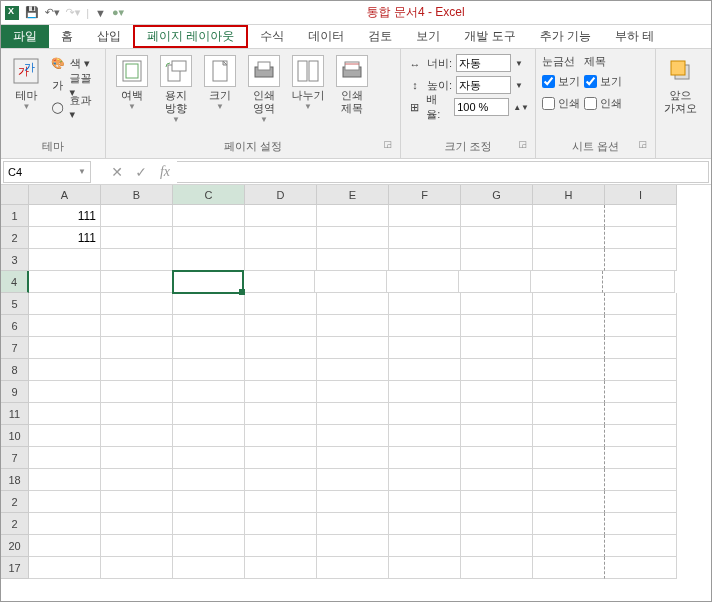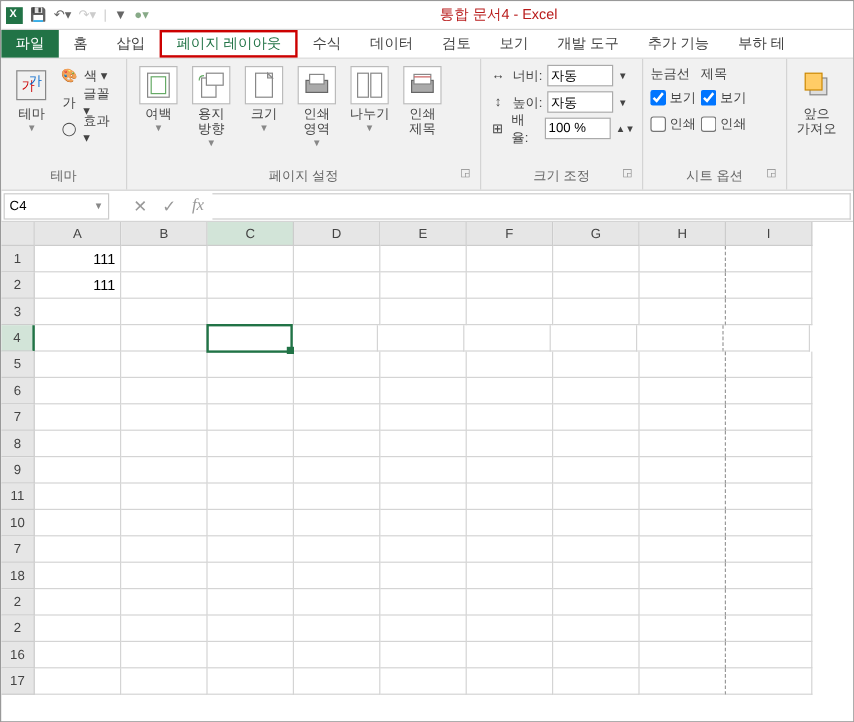"16" div.rowhead { text: 16 -> 20 }
